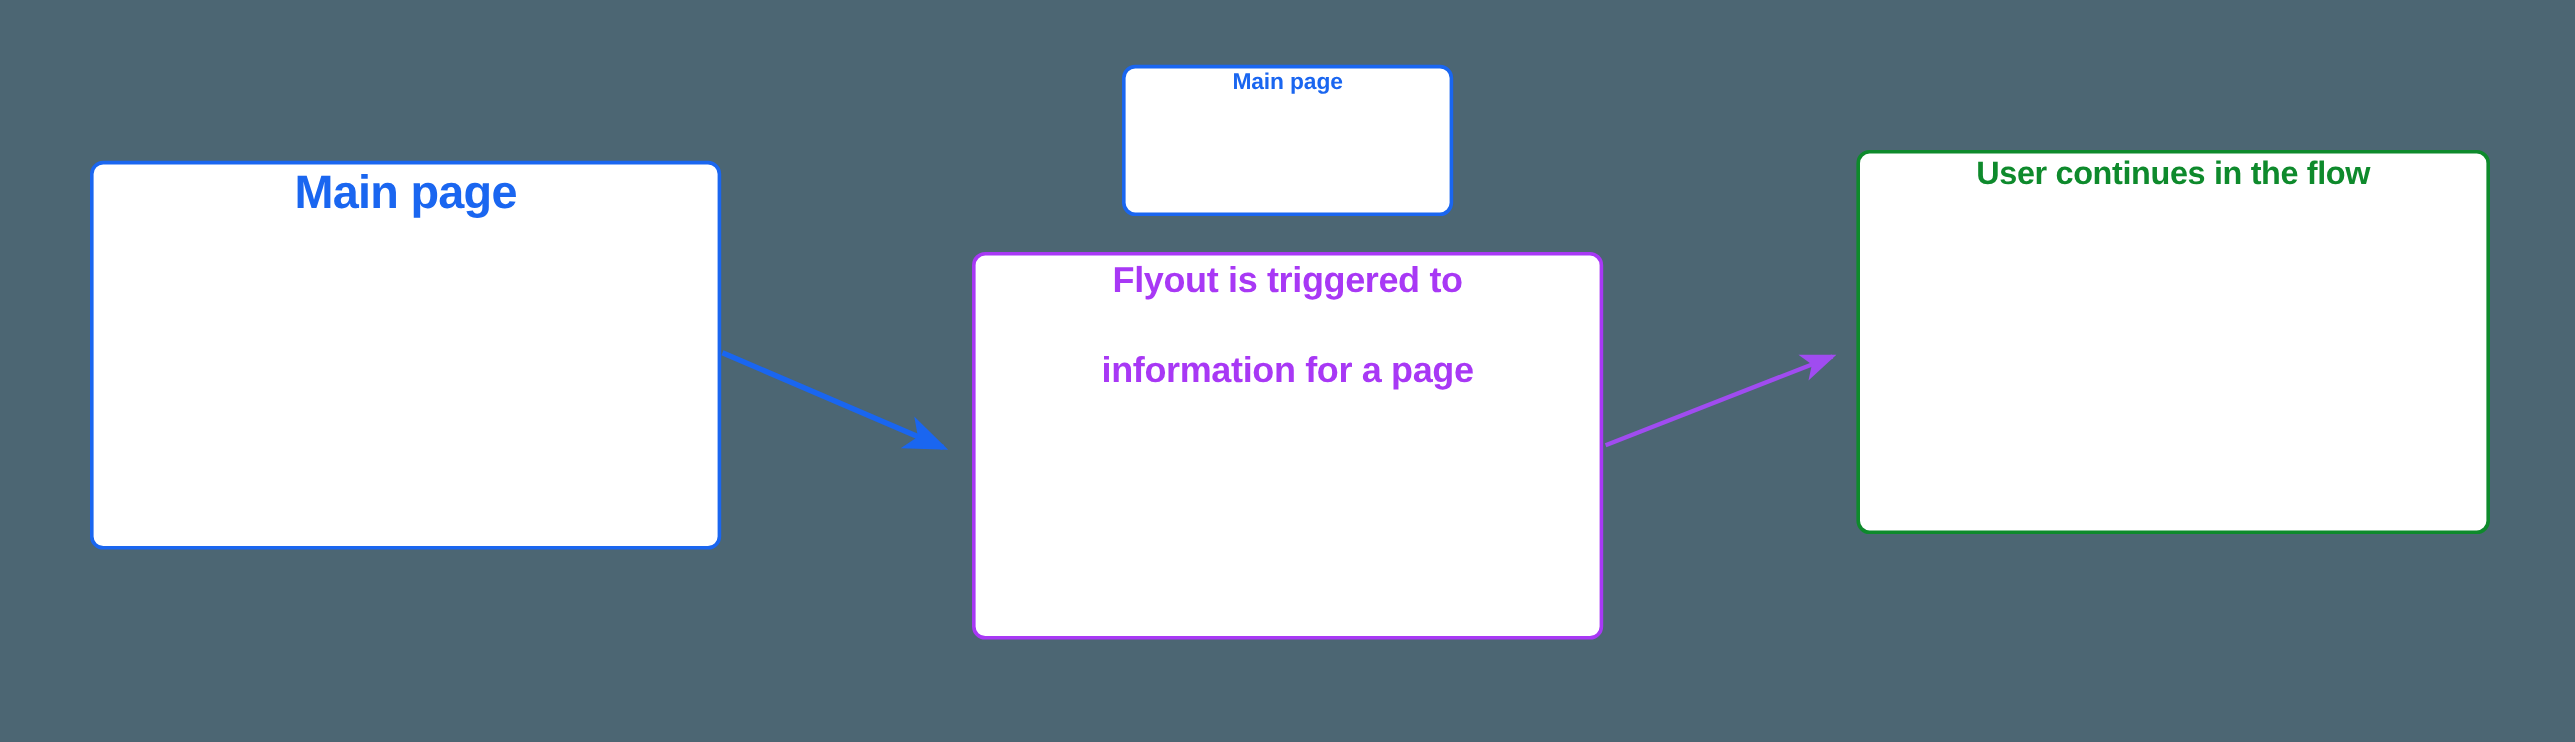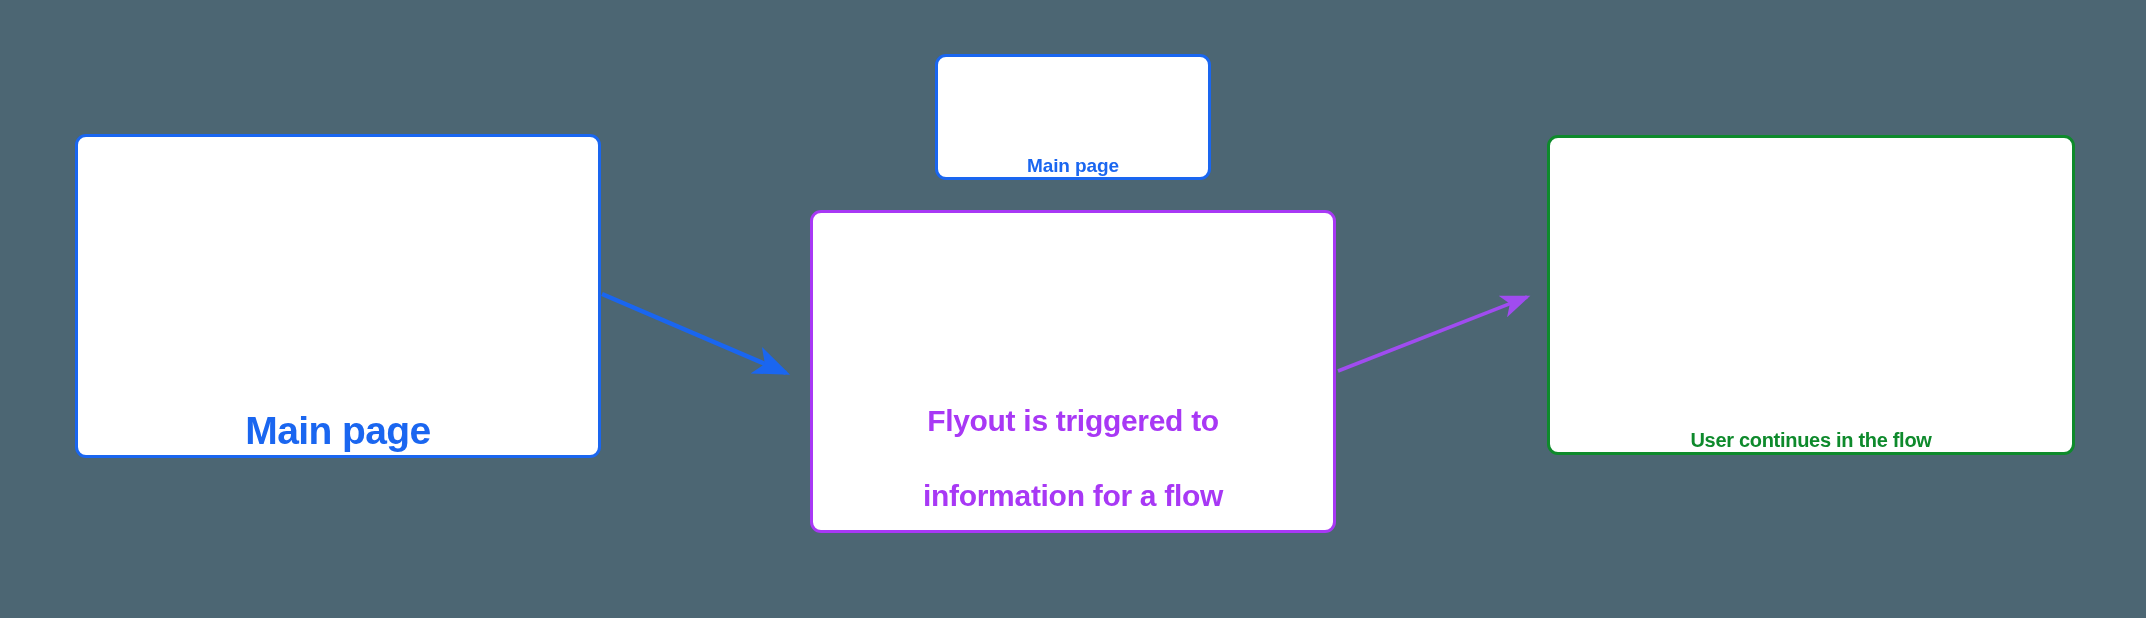"Main page" .node { align-items: flex-end -> flex-start }
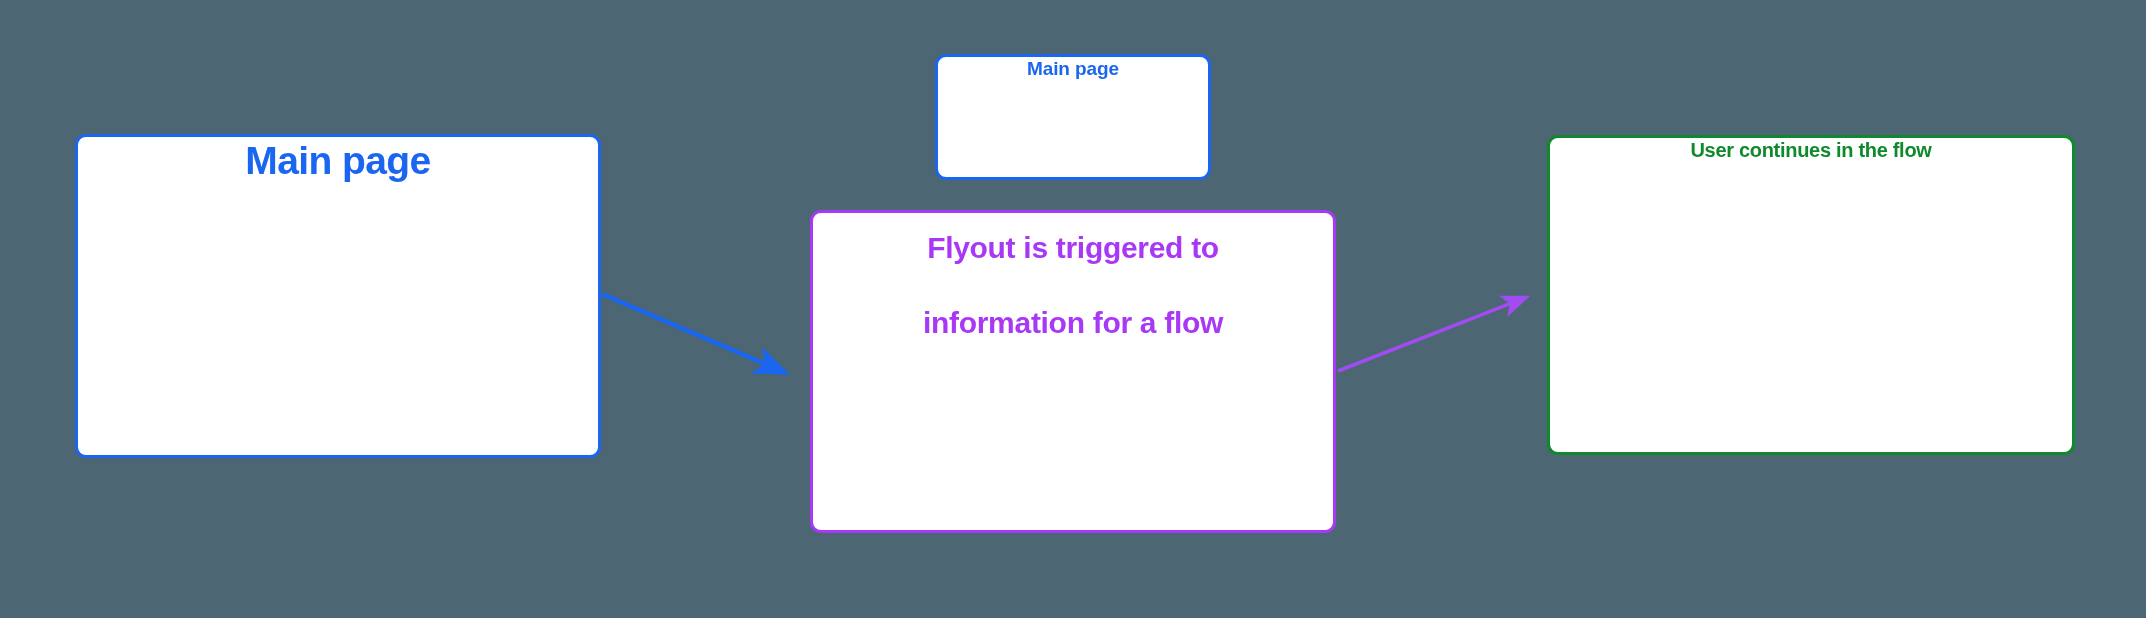"User continues in the flow" #node-user-continues { font-size: 20px -> 27px; top: 135px -> 125px }
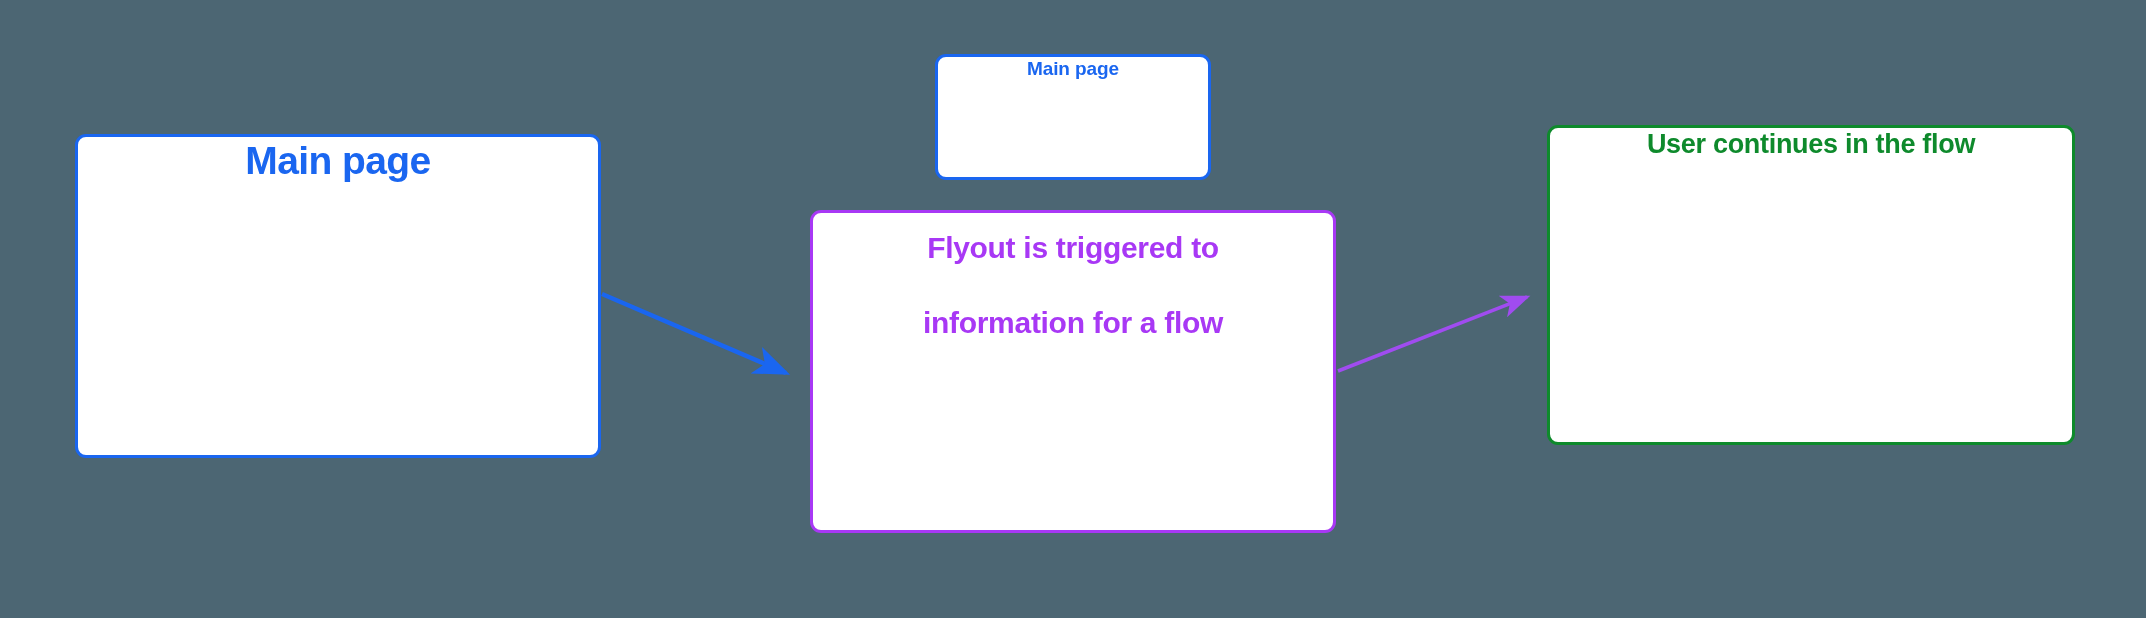"Flyout is triggered to" #node-flyout { padding: 16px 26px -> 2px 26px }
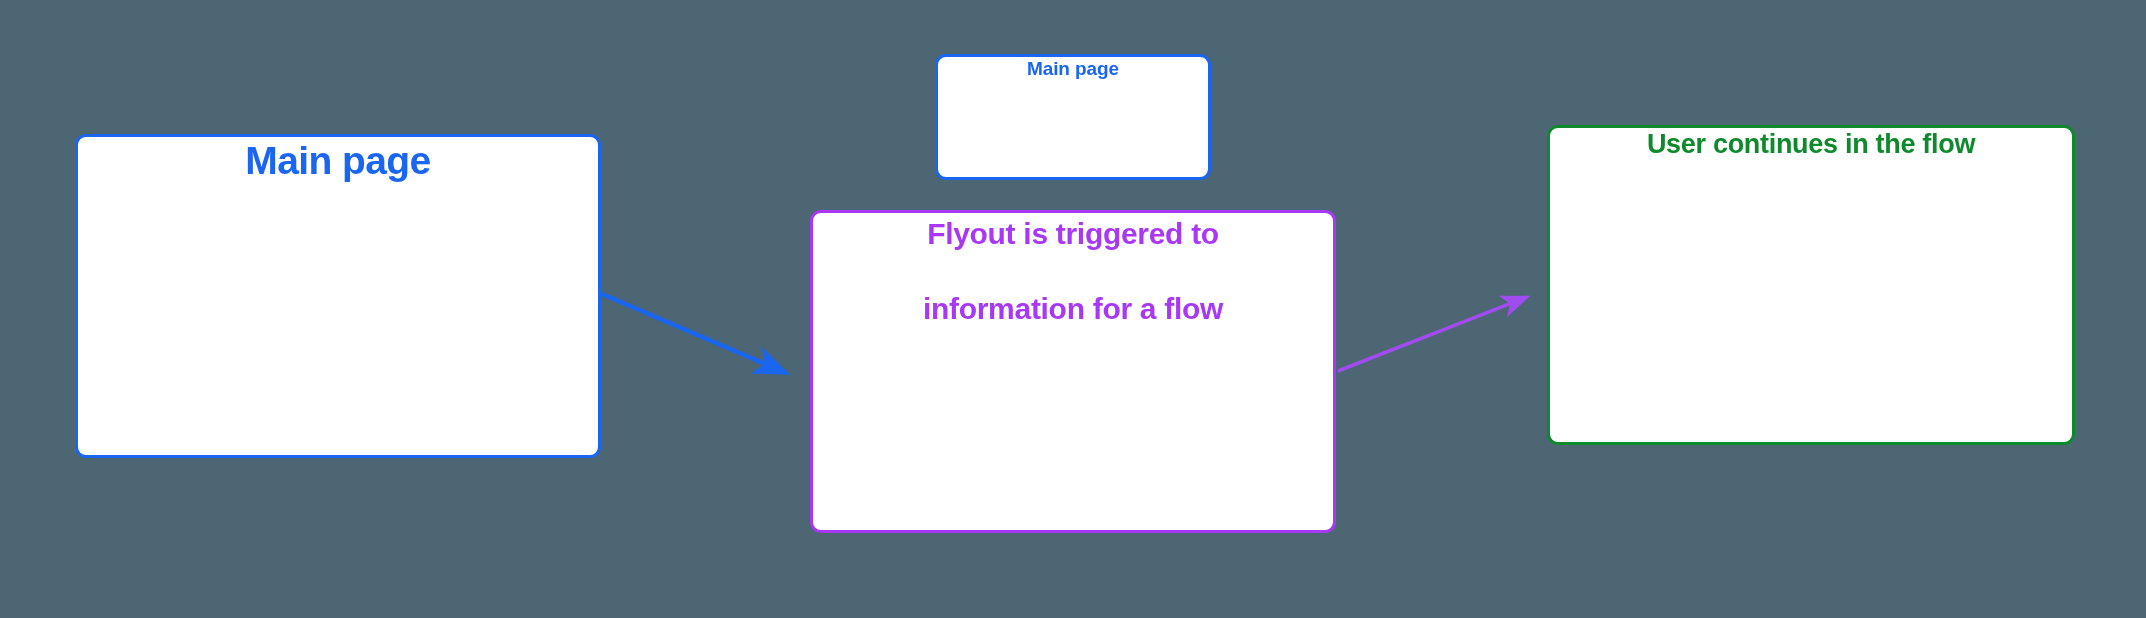"information for a flow" span { text: flow -> page }
